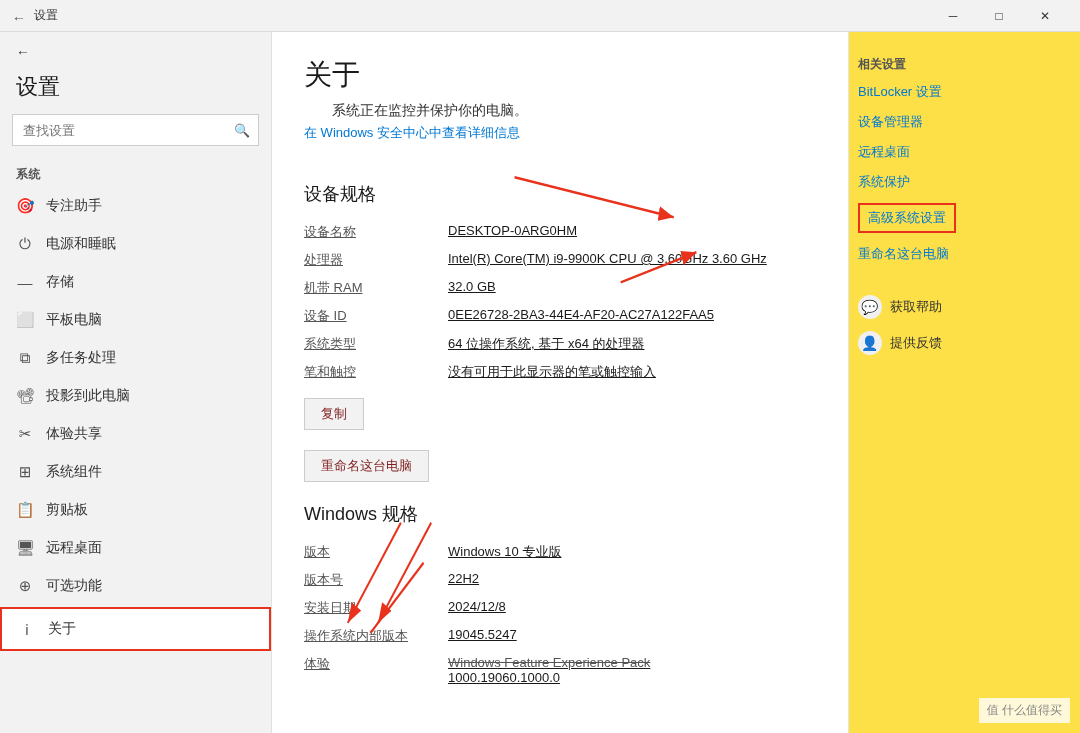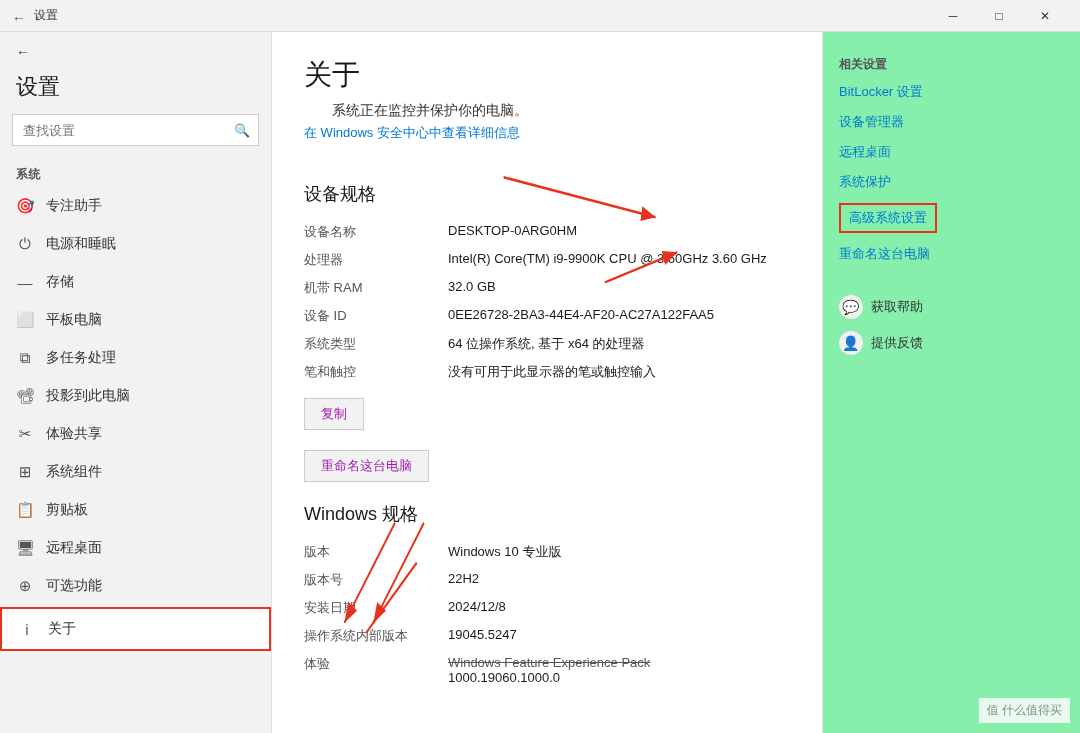"相关设置" .right-panel { background: #86efac -> #fde047; padding: 24px 16px -> 24px 9px; width: 258px -> 232px }
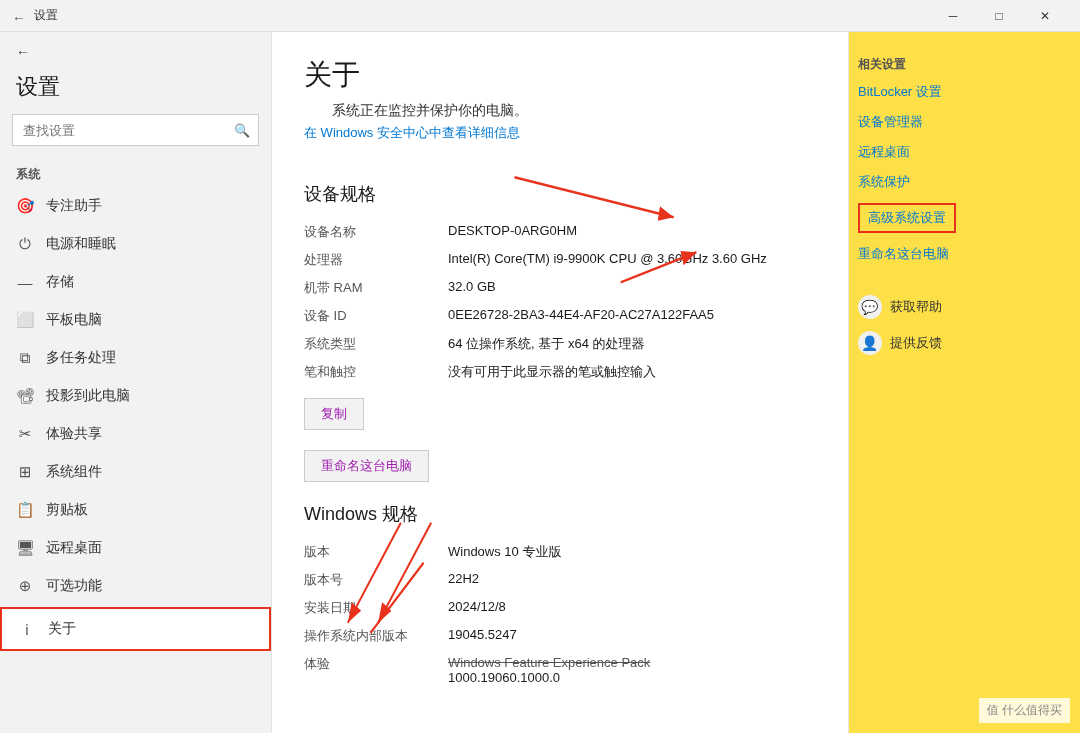"设备名称" .info-table tr td { text-decoration: none -> underline }
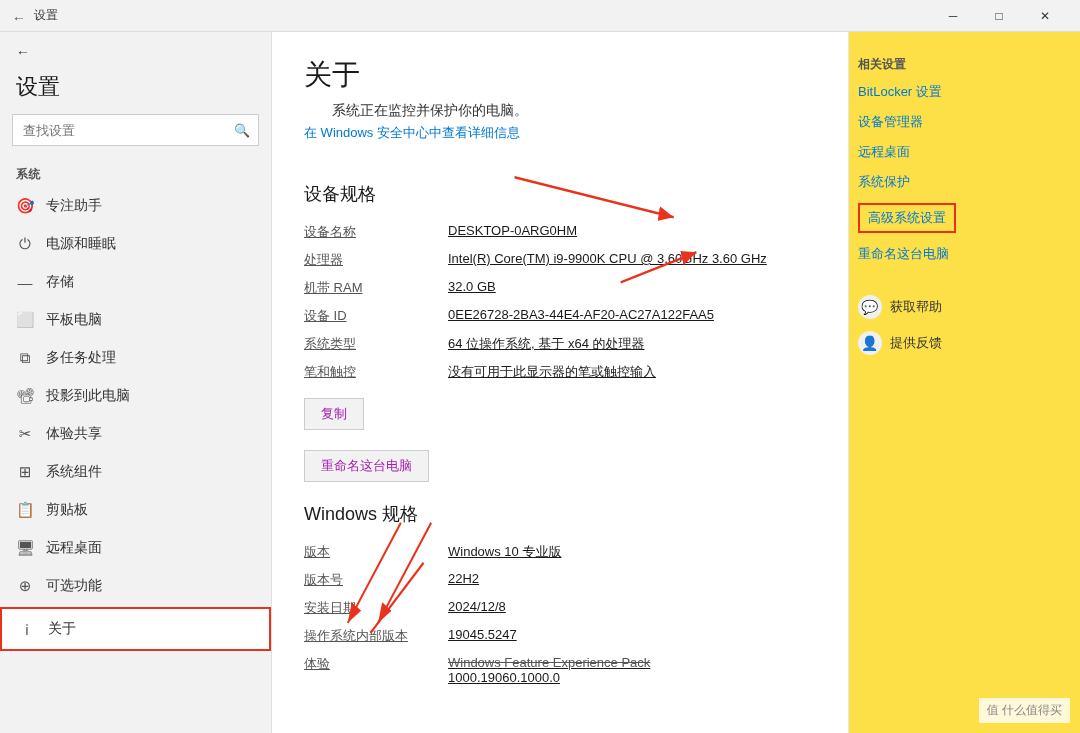"复制" .btn { color: #a21caf -> #7f1d1d }
